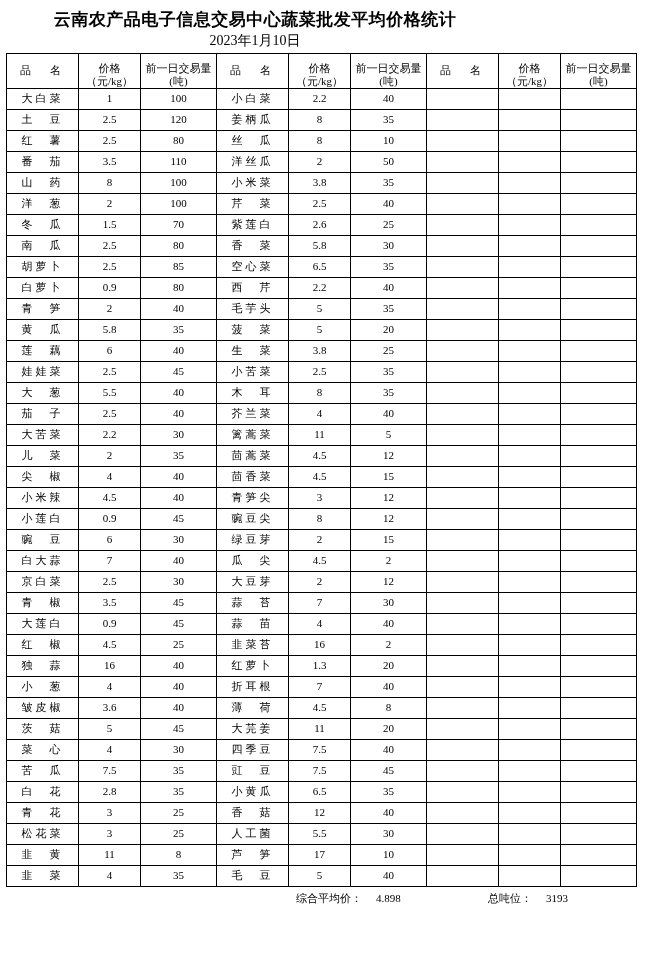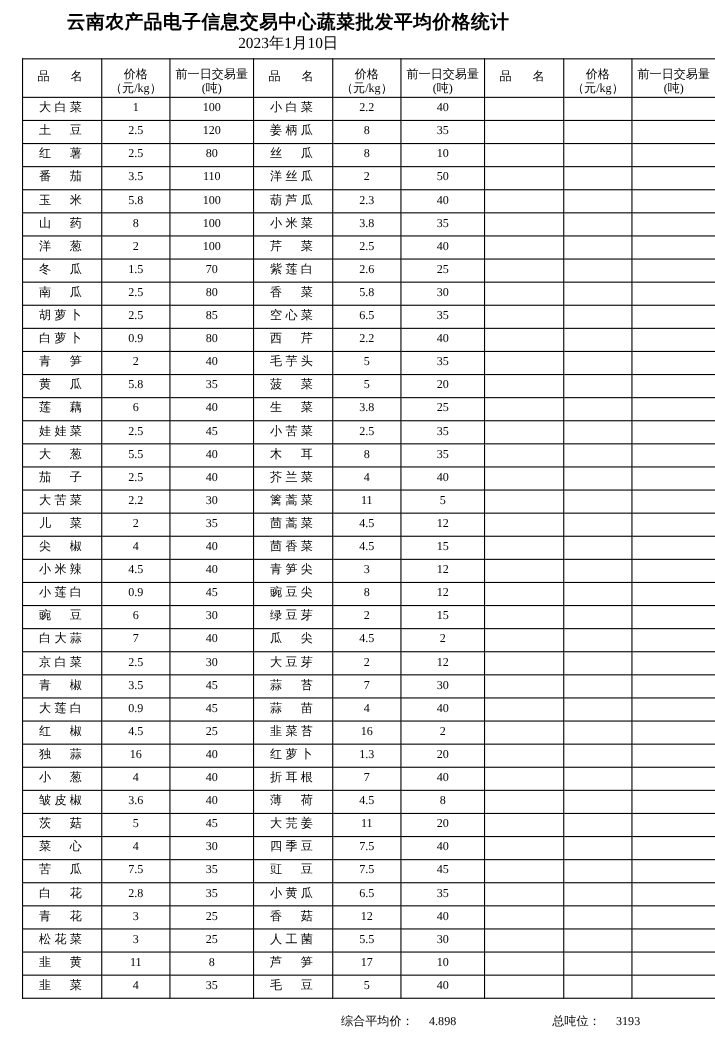"云南农产品电子信息交易中心蔬菜批发平均价格统计" .page { padding: 8px 10px 0 20px -> 8px 10px 0 6px }
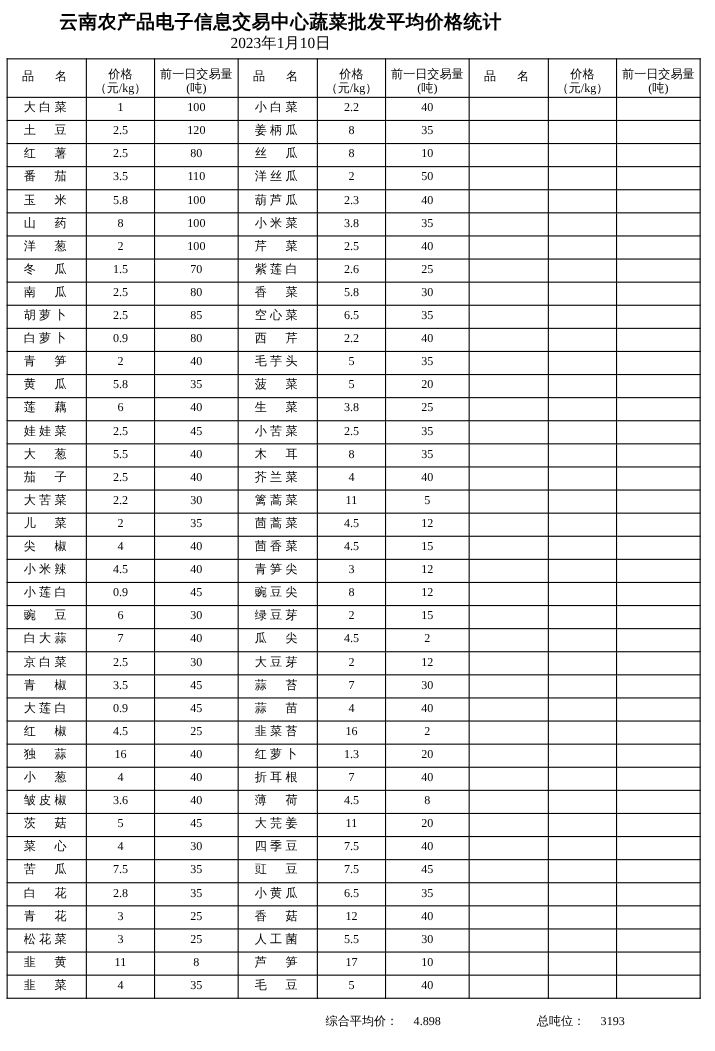"玉 米" tr { html: <tr> <td>玉 米</td> <td>5.8</td> <td>100</td> <td>葫芦瓜</td> <td>2.3</td> <td>40</td> <td></td> <td></td> <td></td> </tr> -> none }
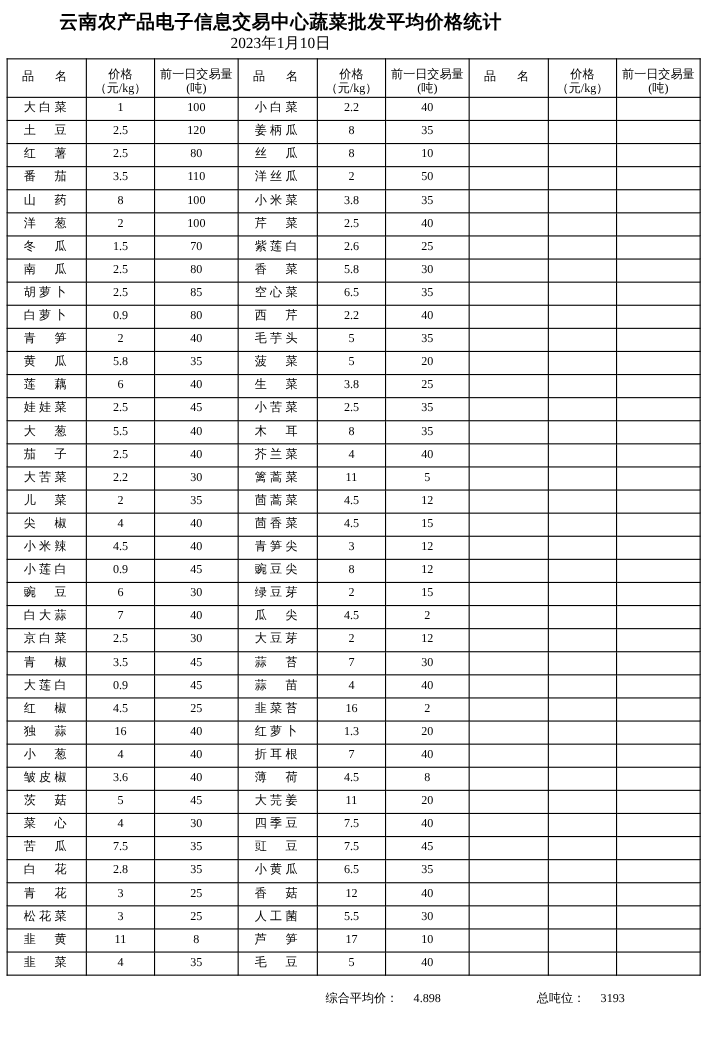"综合平均价： 4.898" .footer { margin-top: 13px -> 4px }
